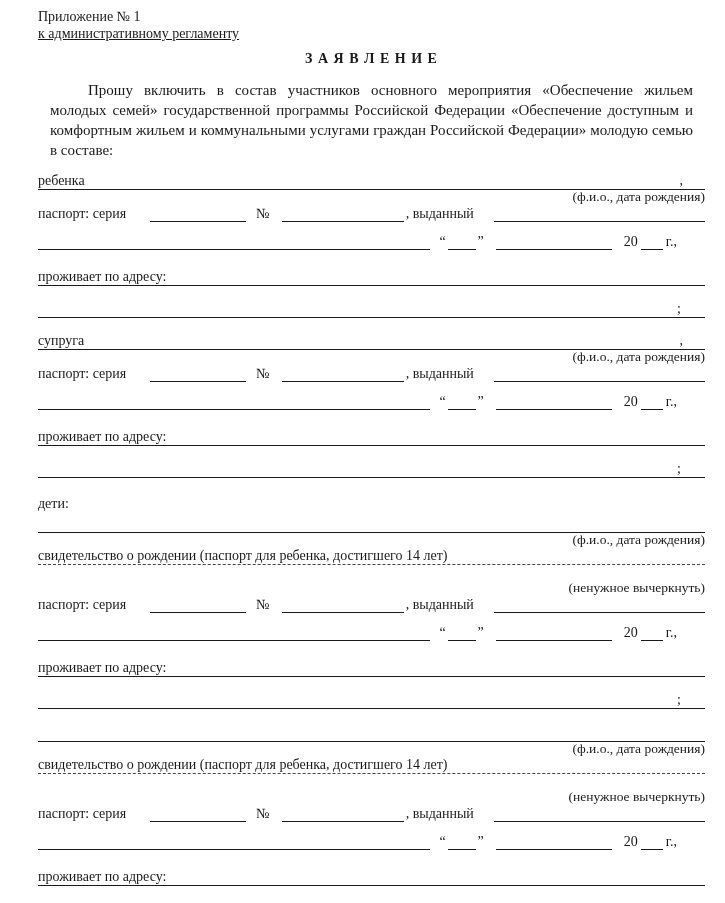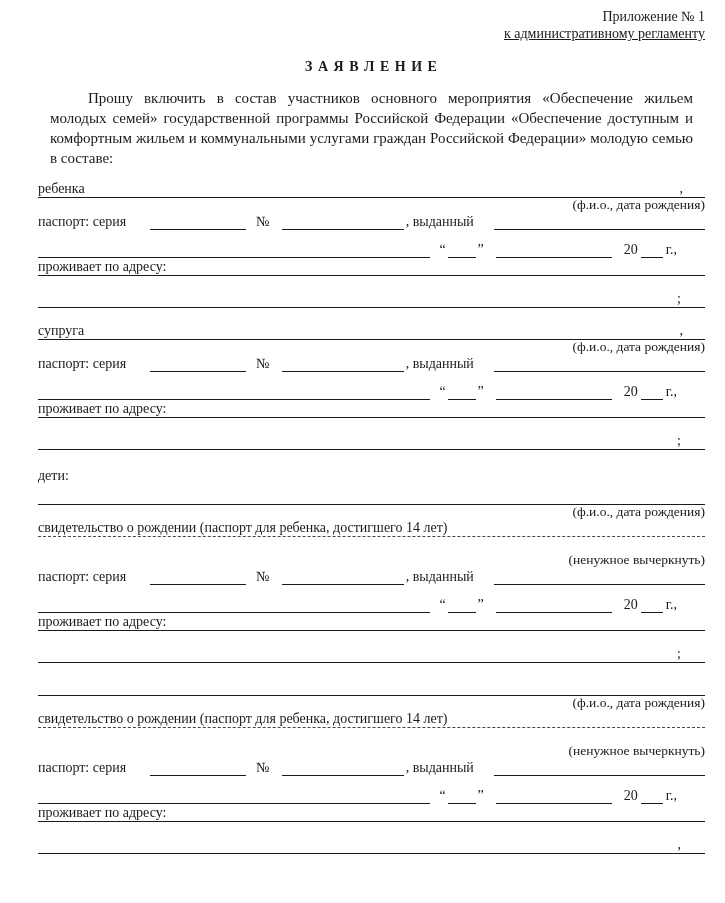"Приложение № 1" .right { text-align: right -> none }
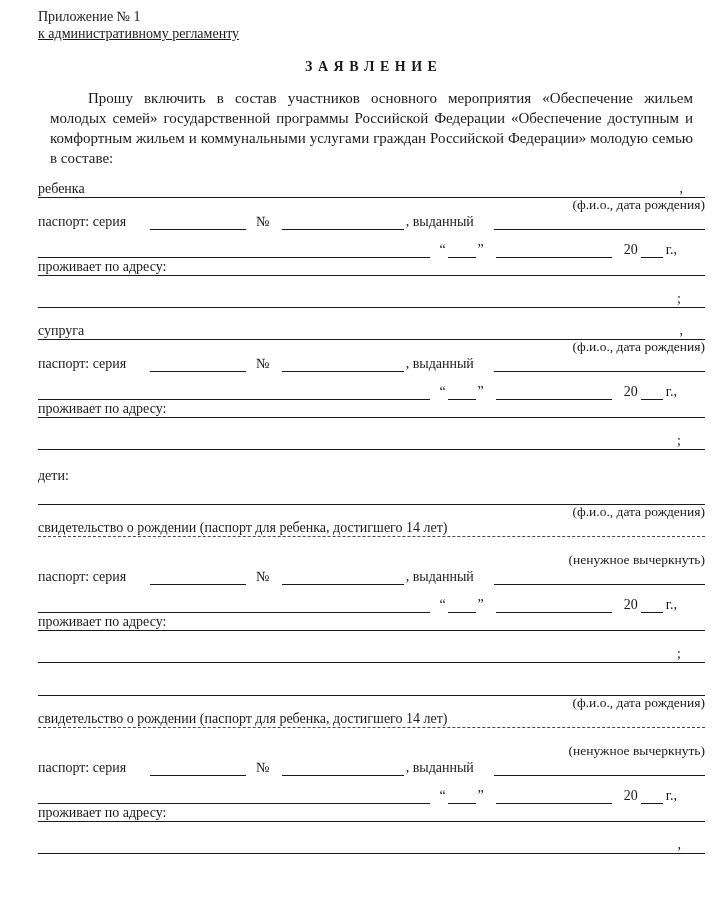"З А Я В Л" .title { margin-top: 16px -> 8px }
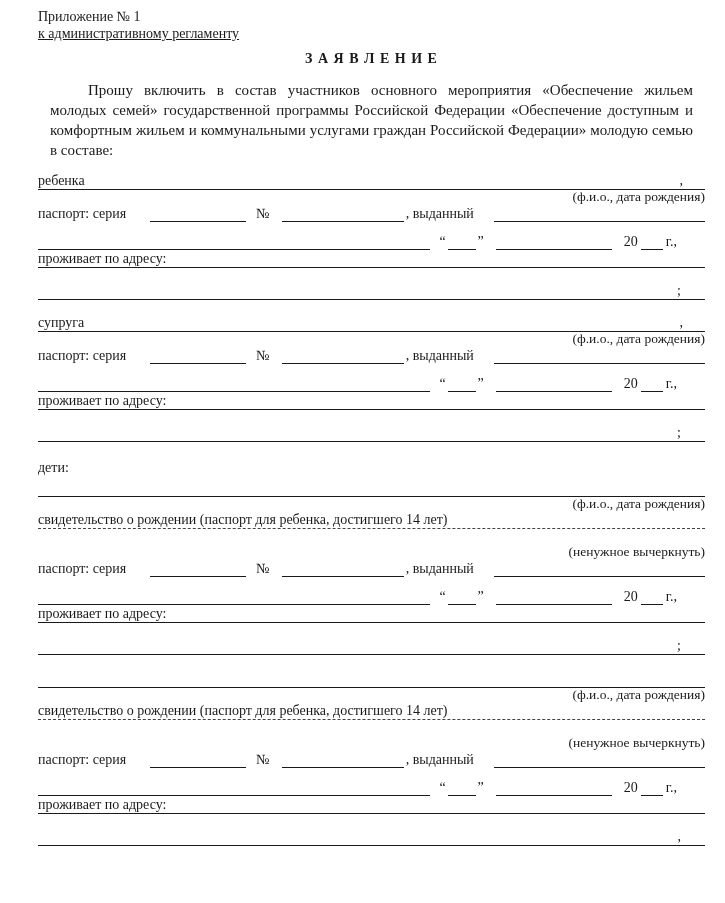"проживает по адресу:" .address-row { margin-top: 0 -> 18px }
